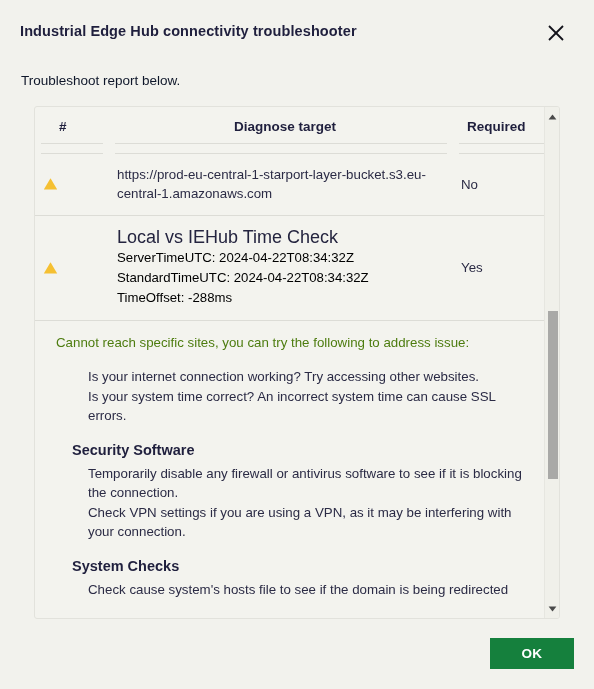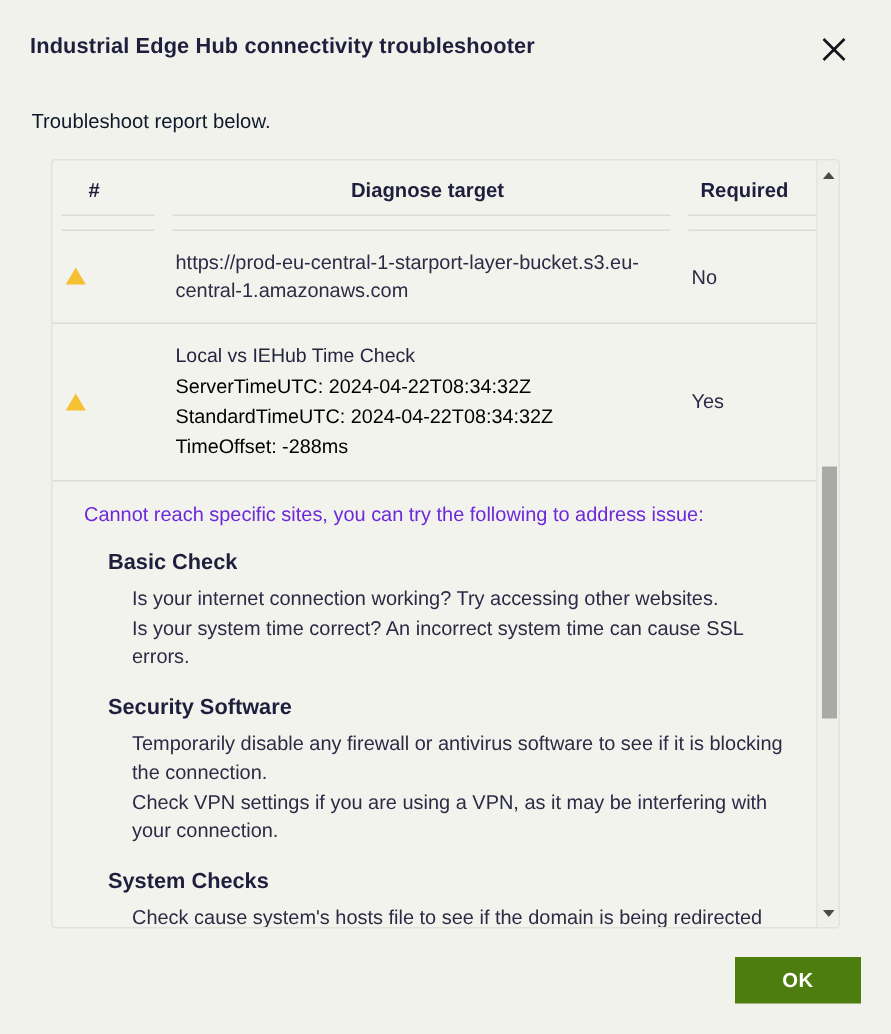"Local vs IEHub Time Check" .target-name { font-size: 13px -> 18px }
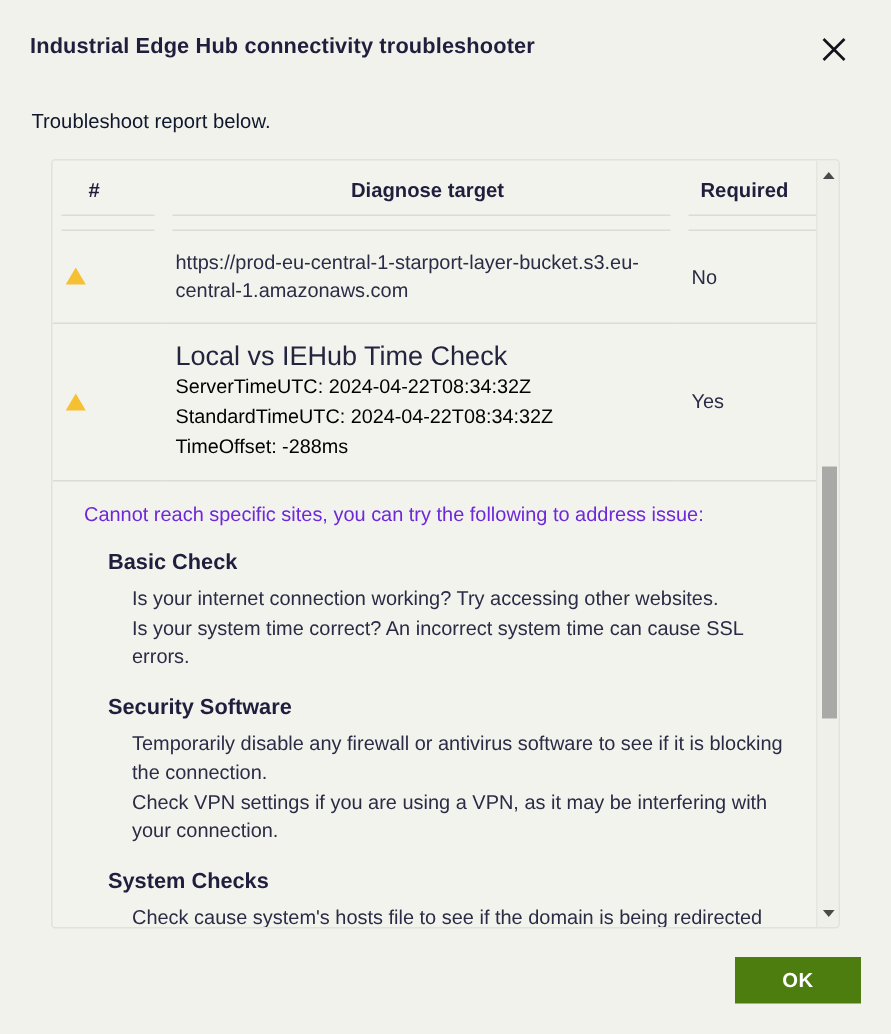"Cannot reach specific sites, you" .advice-intro { color: #6d28d9 -> #4d7c0f }
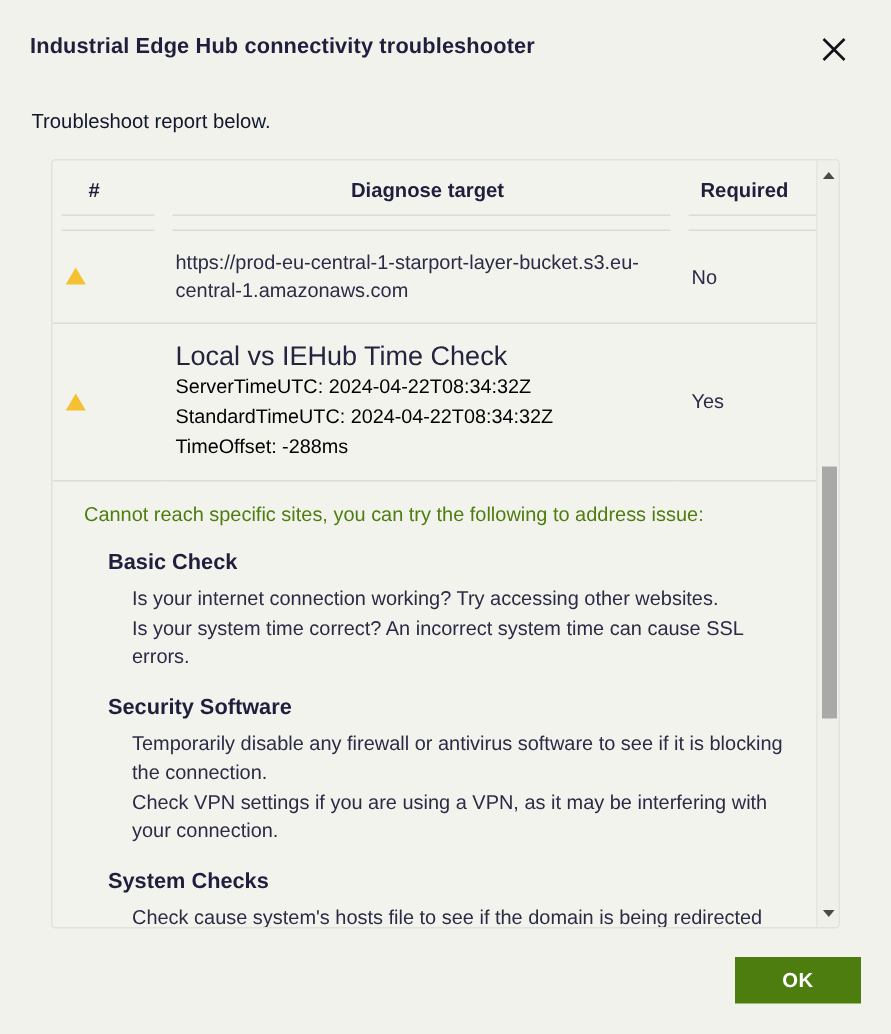"Basic Check" div.advice-heading { html: <div>Basic Check</div> -> none }
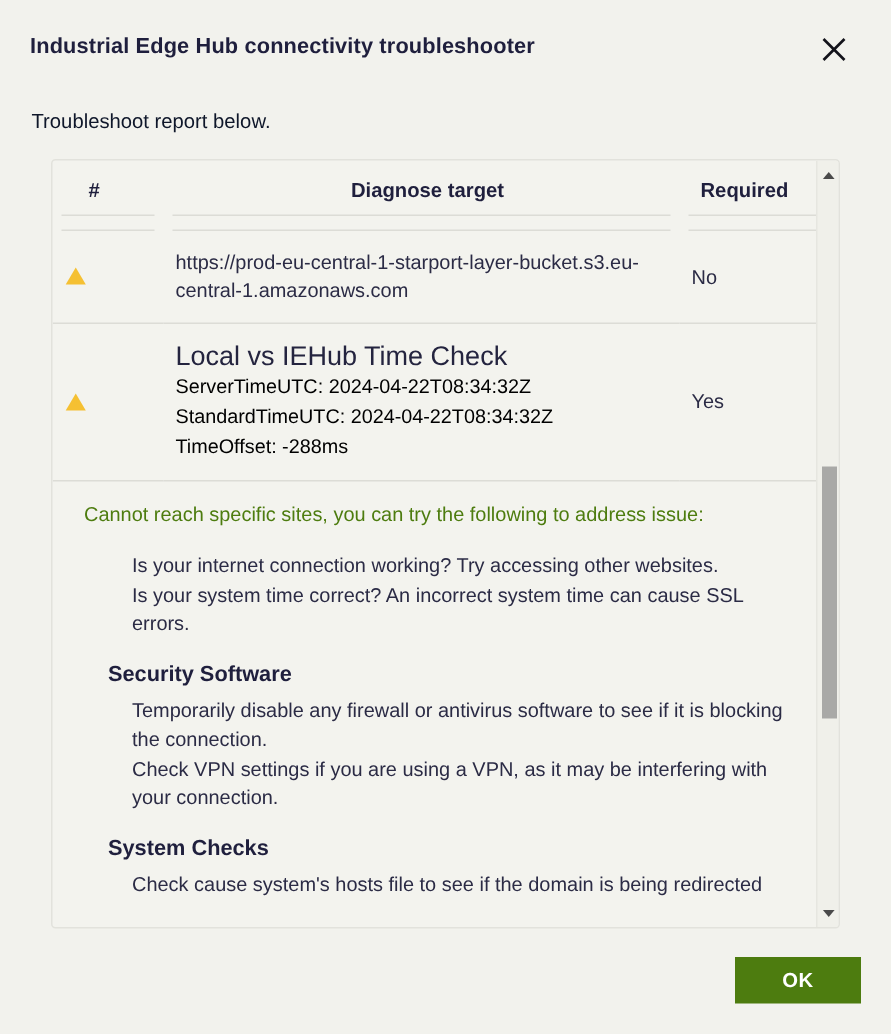"OK" .ok-button { background: #4d7c0f -> #15803d }
